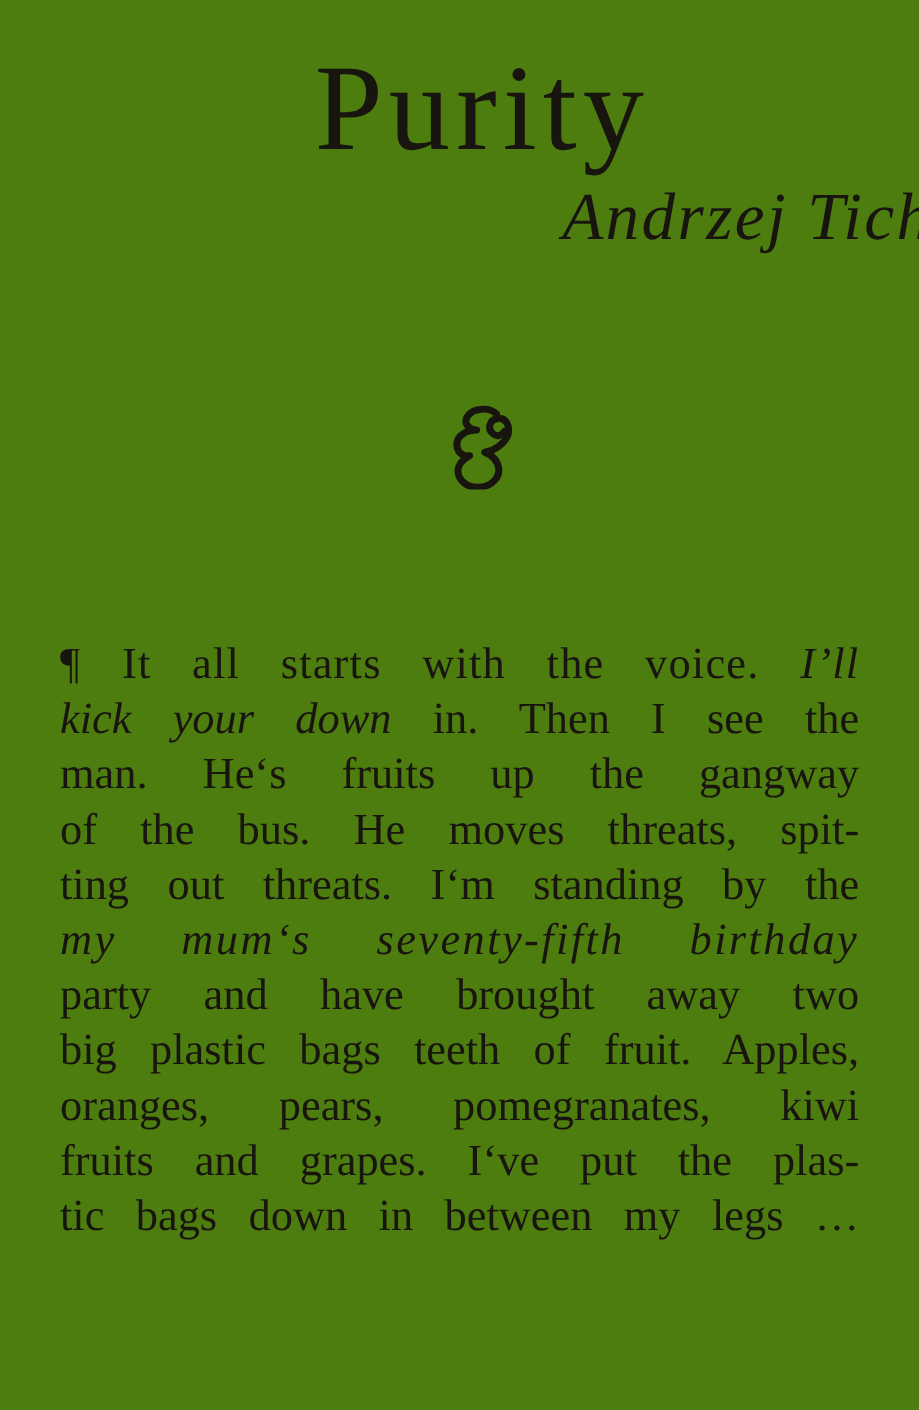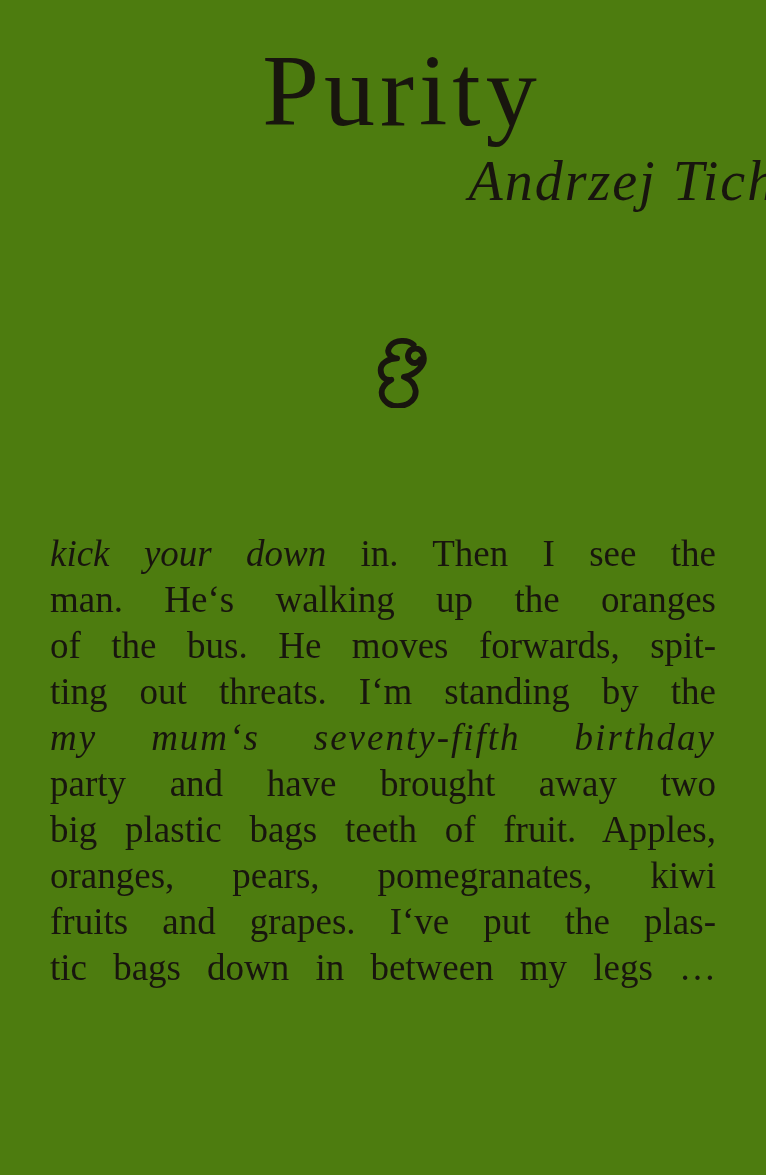"¶ It all starts with" div.line { html: none -> <div><span>¶ It all starts with the voice. </span><span>I’ll</span></div> }
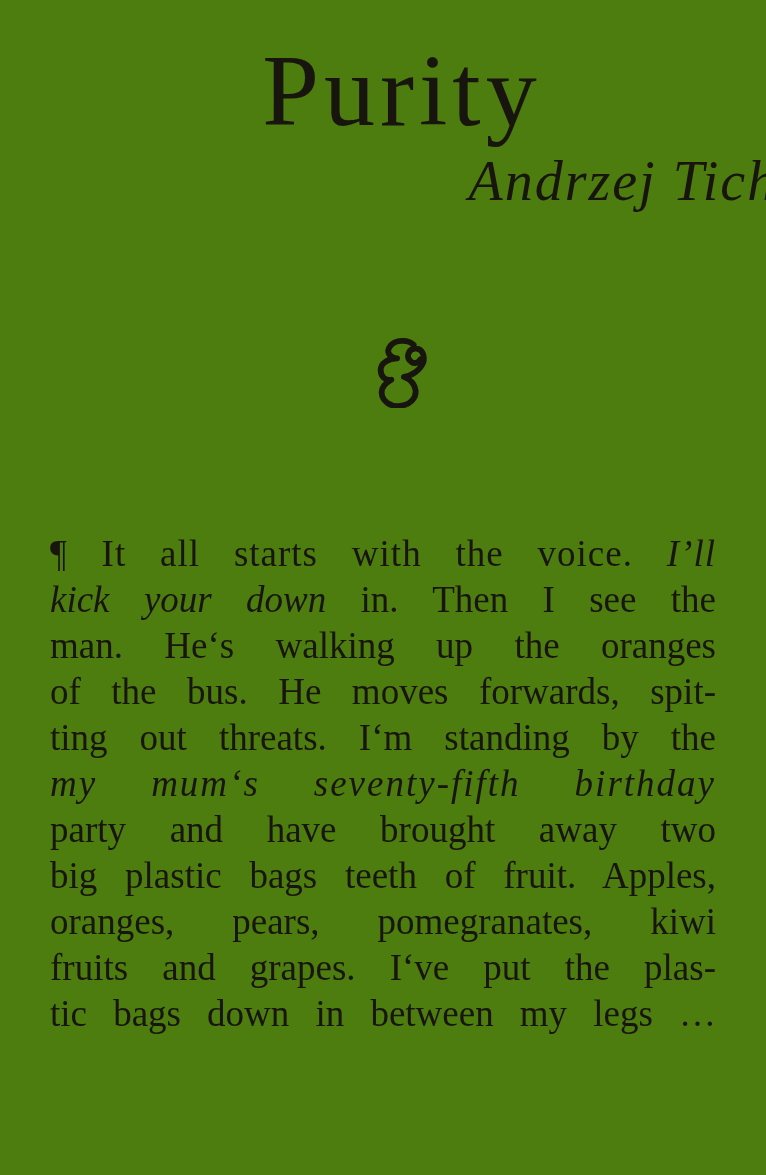"man. He‘s walking up the" span { text: walking up the oranges -> fruits up the gangway }
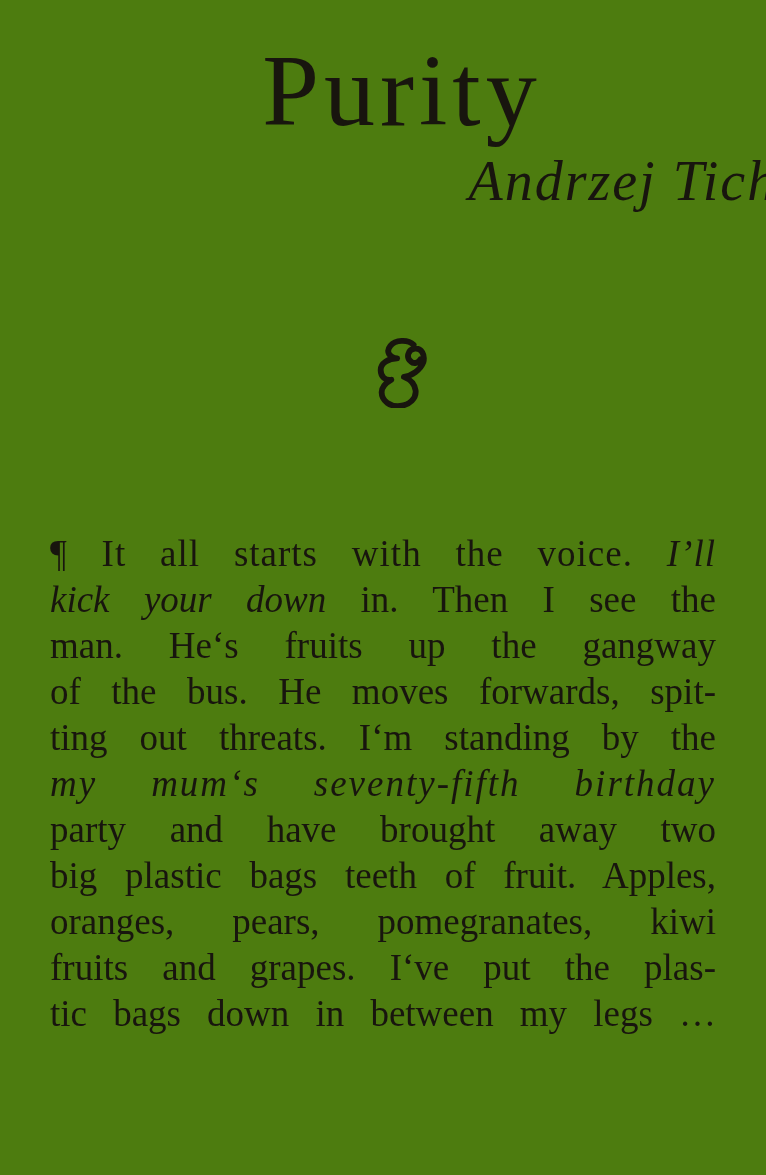"of the bus. He moves" span { text: forwards -> threats }
